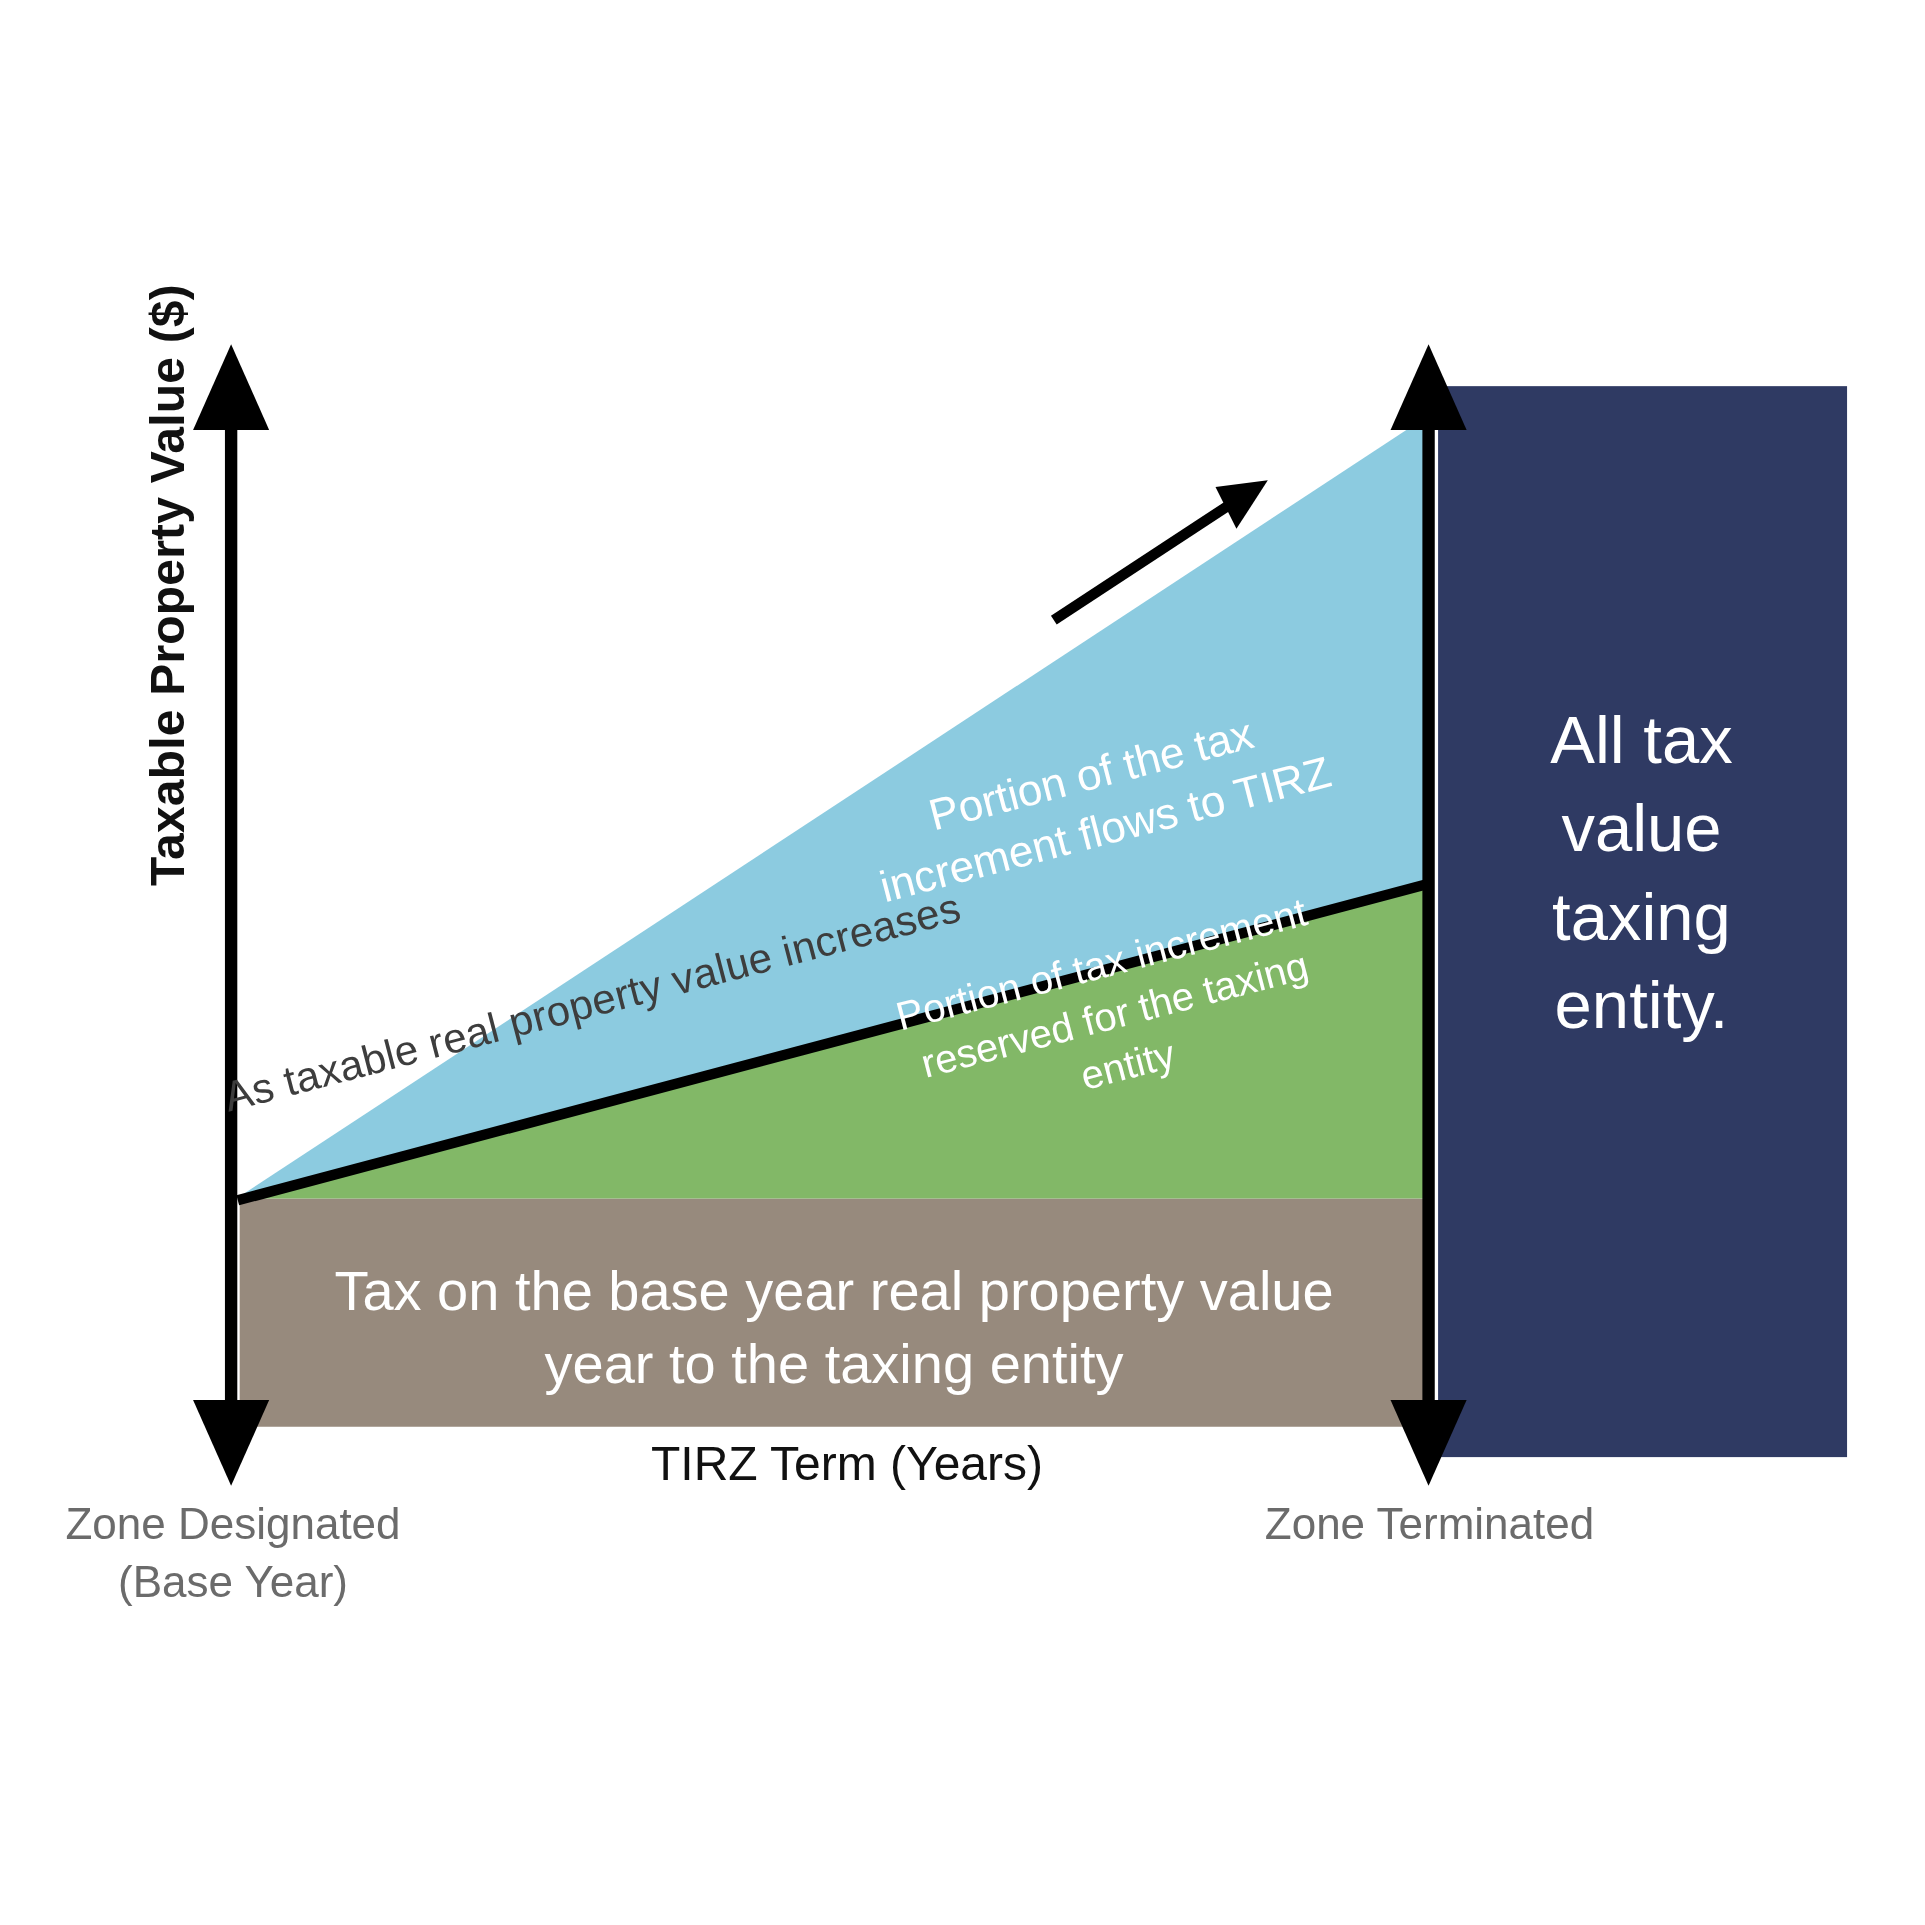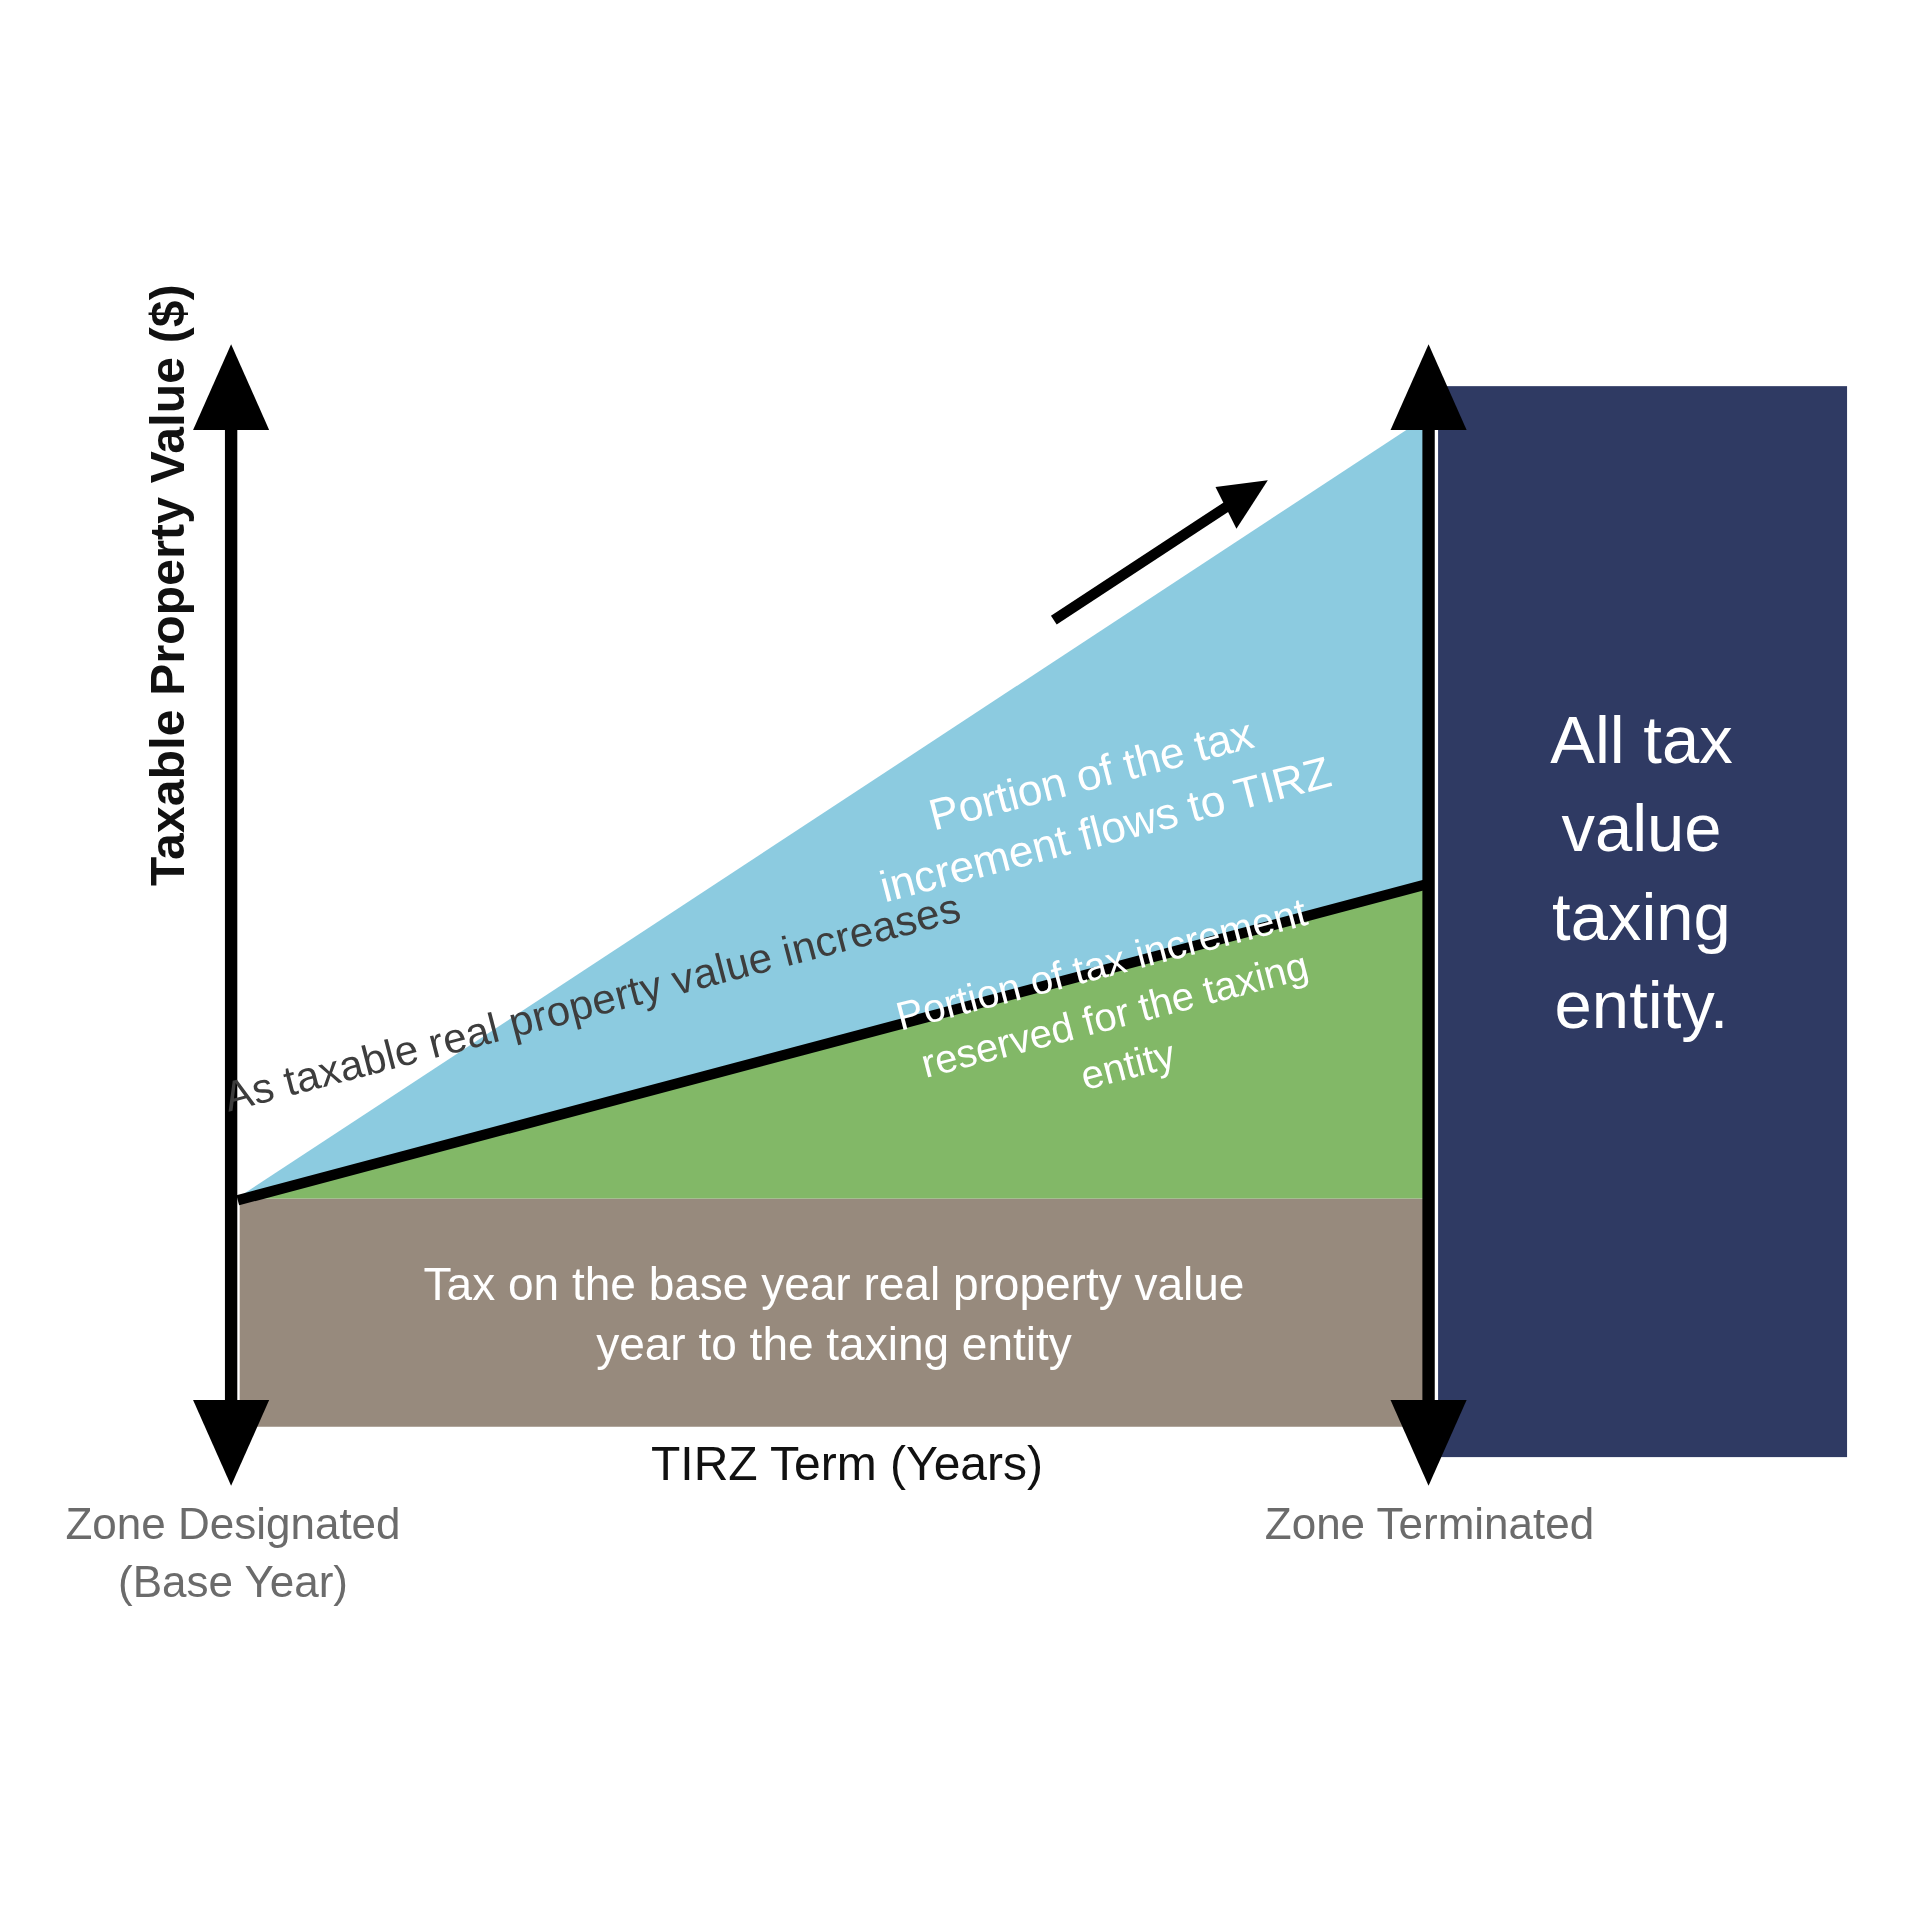"Tax on the base year" #base-label { font-size: 46px -> 56px }
